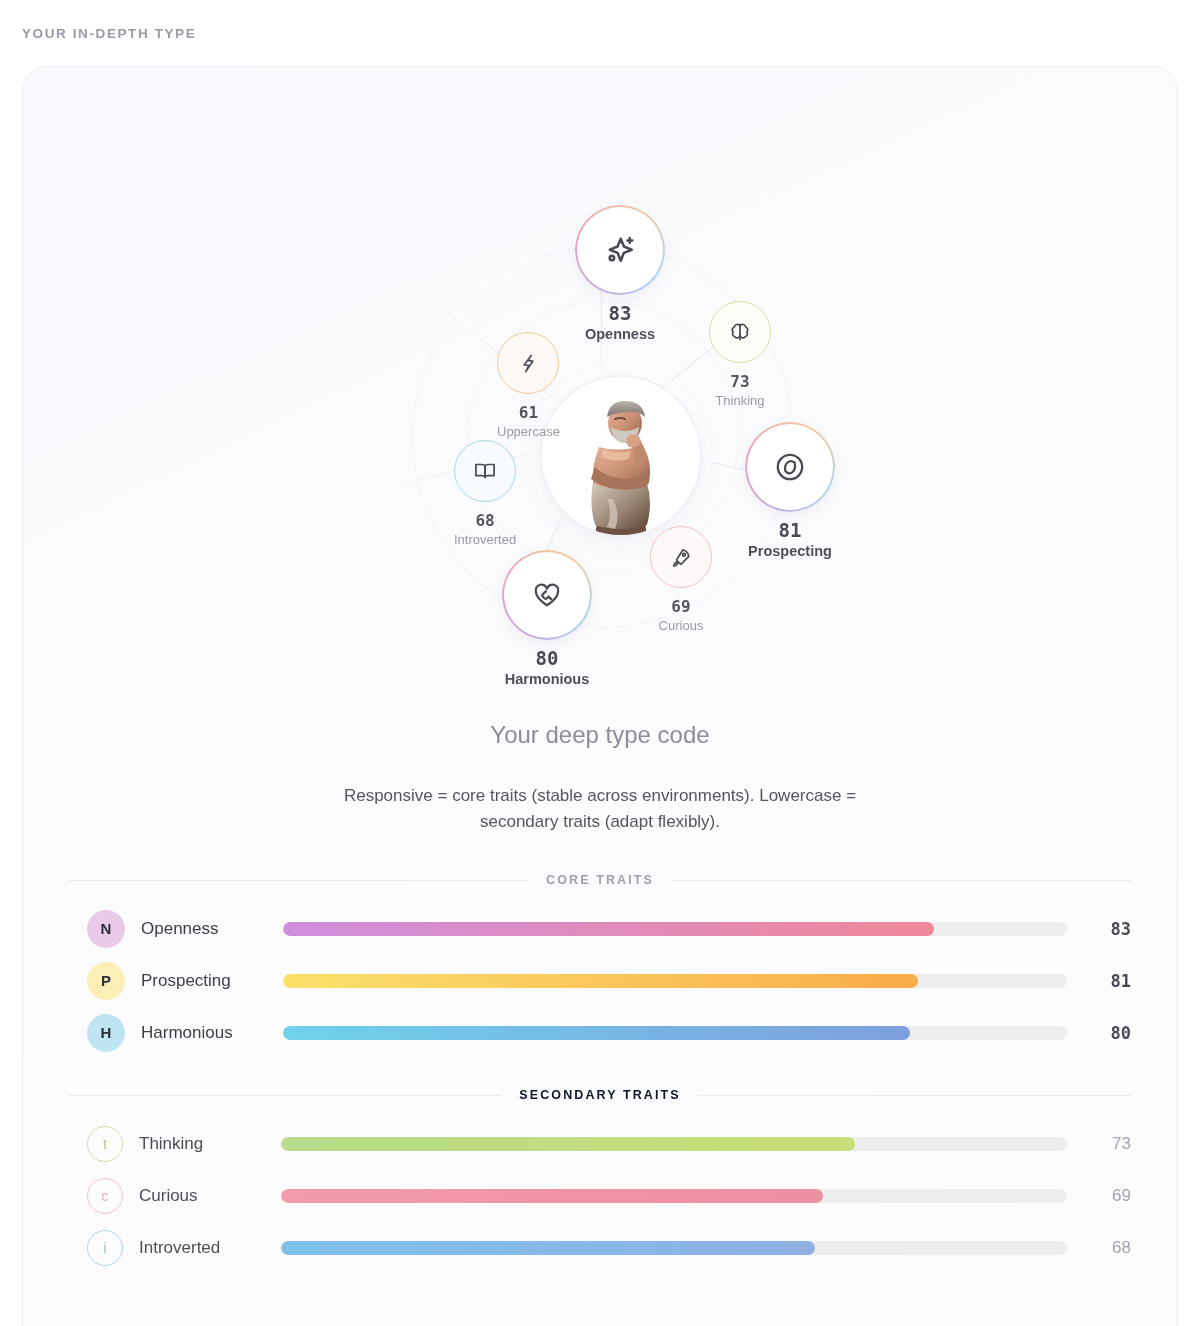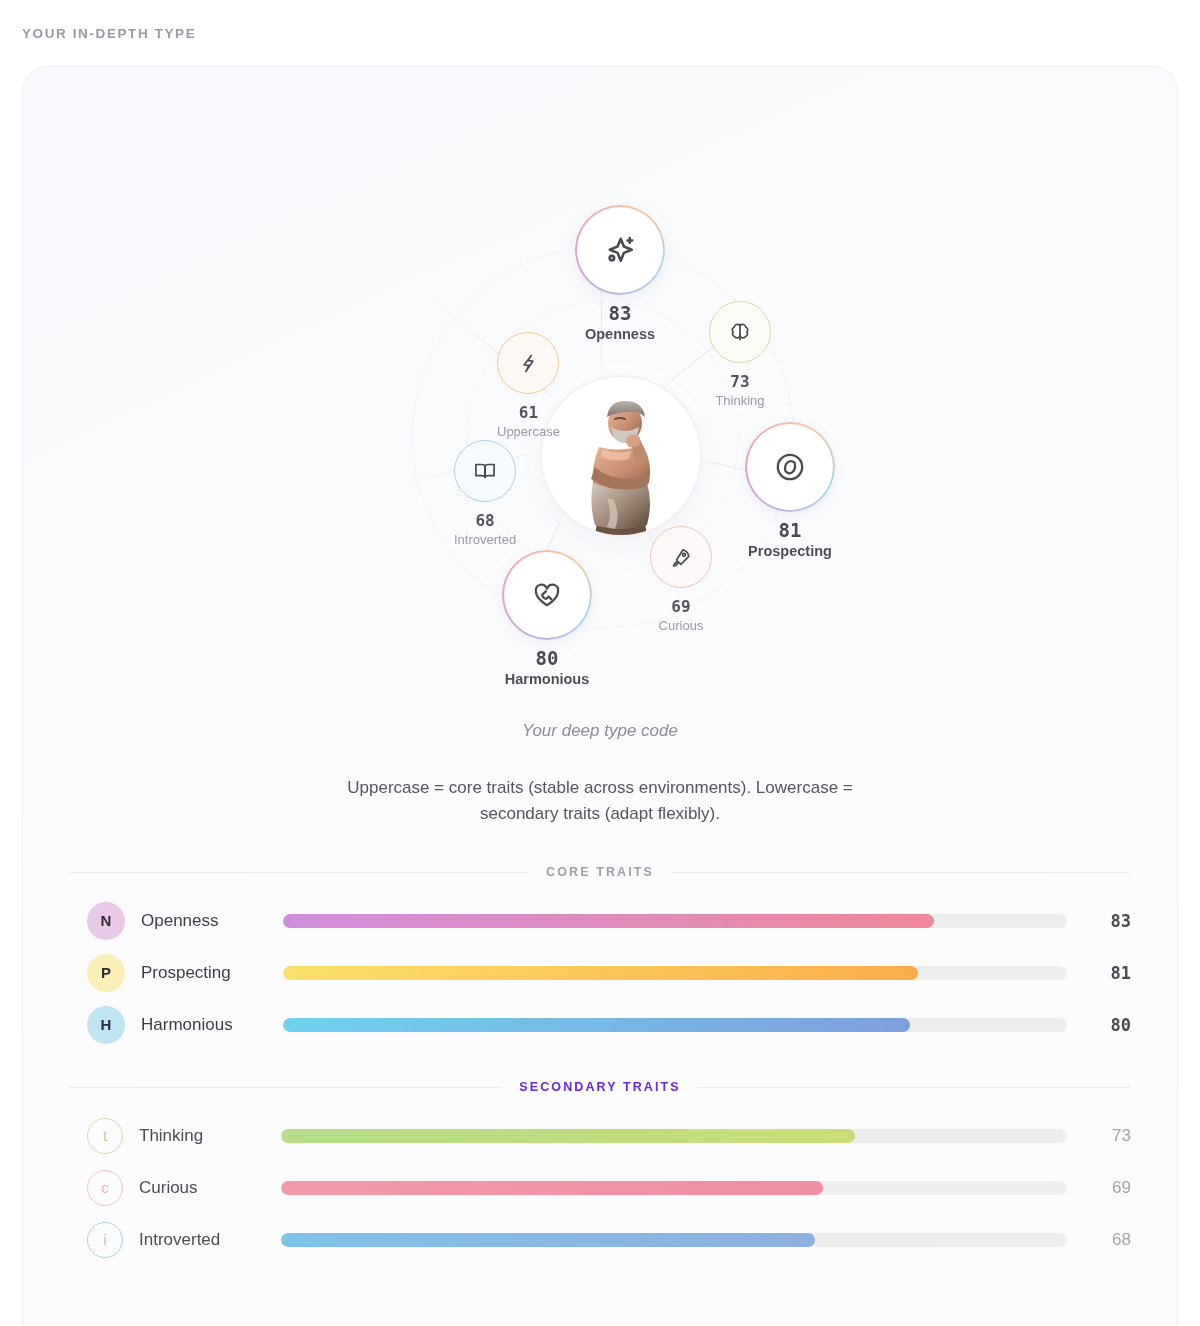"Your deep type code" .typecode-kicker { font-size: 17px -> 24px; font-style: italic -> none }
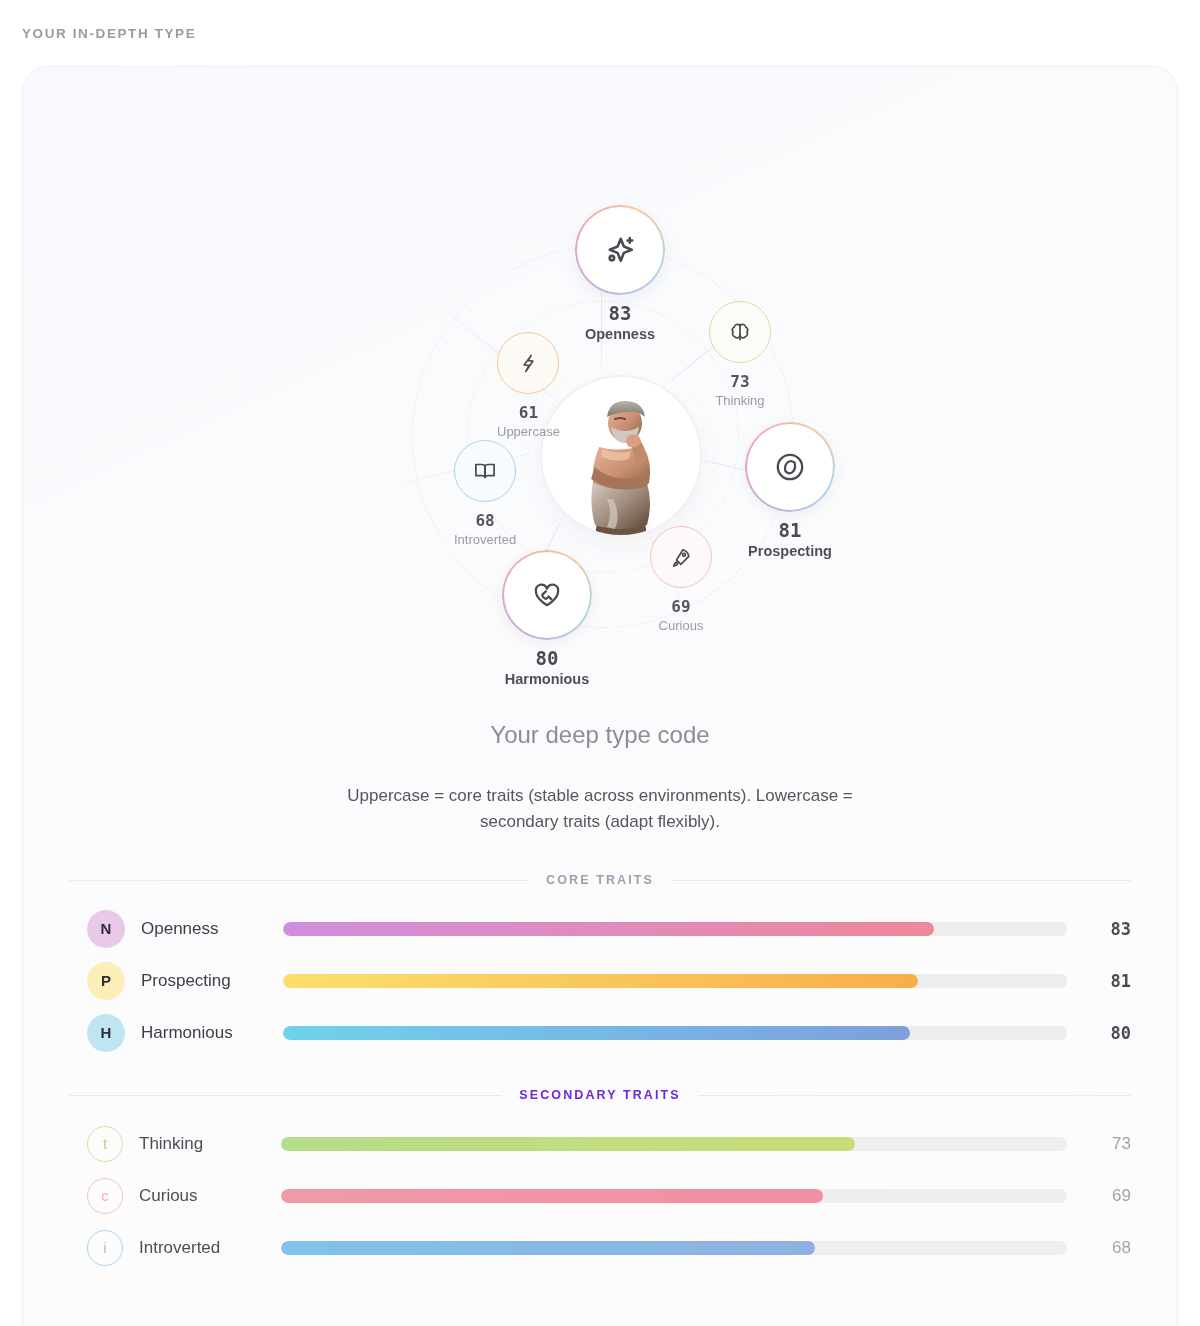"Uppercase = core traits (stable" div.typecode-note { text: Uppercase -> Responsive }
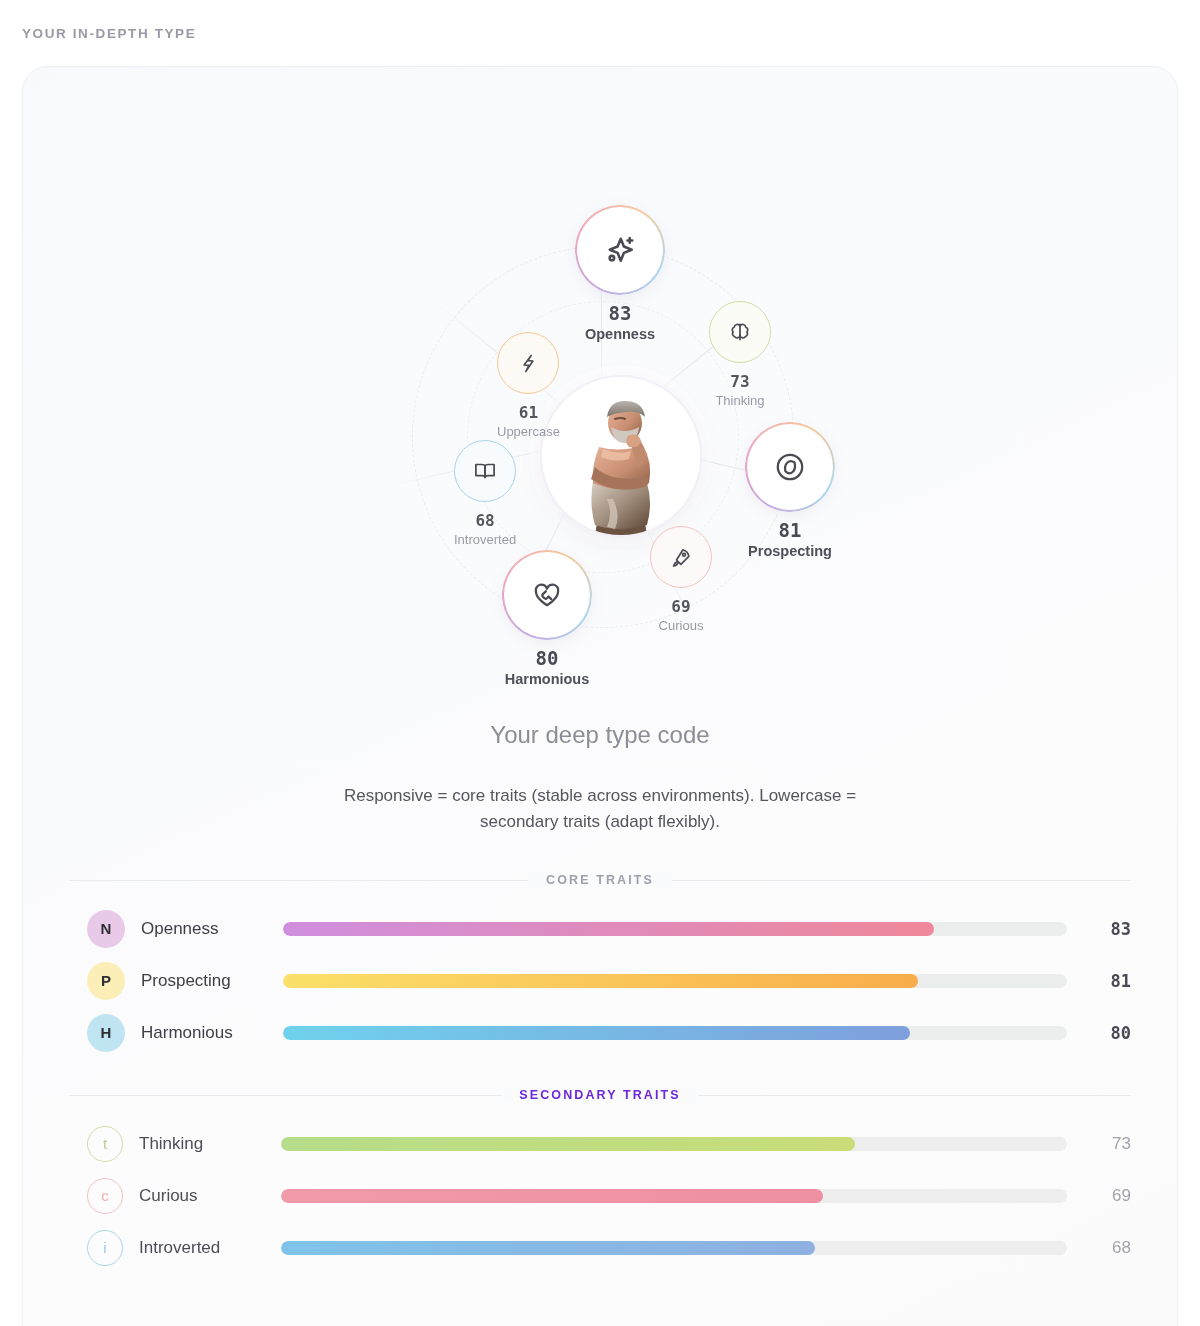"SECONDARY TRAITS" .sec-divider.secondary .sec-title { color: #6d28d9 -> #0f172a }
